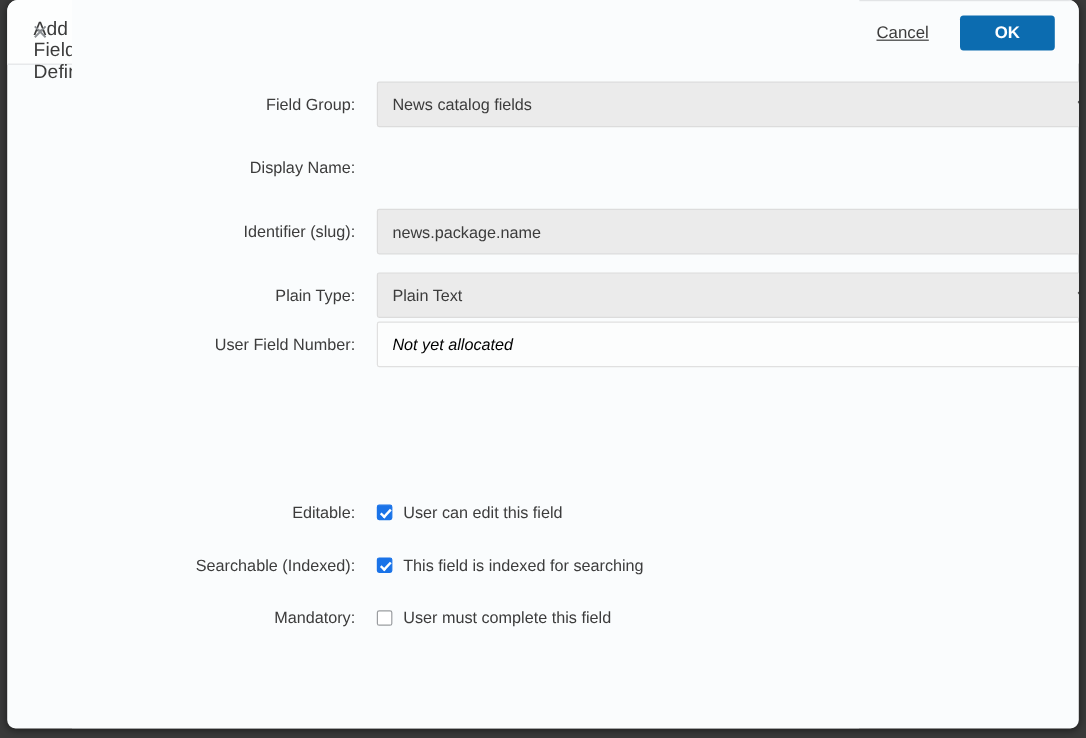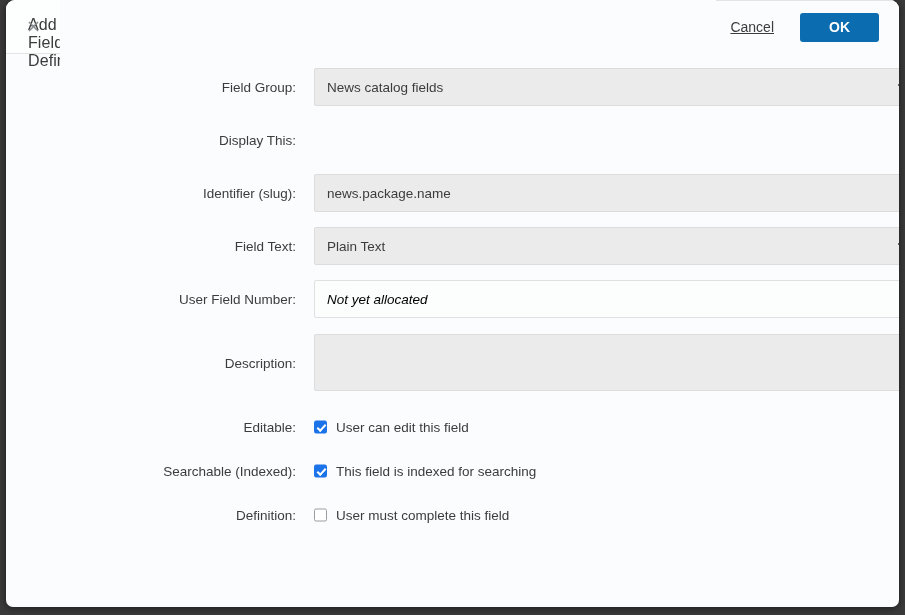"Display This:" div.lbl { text: This -> Name }
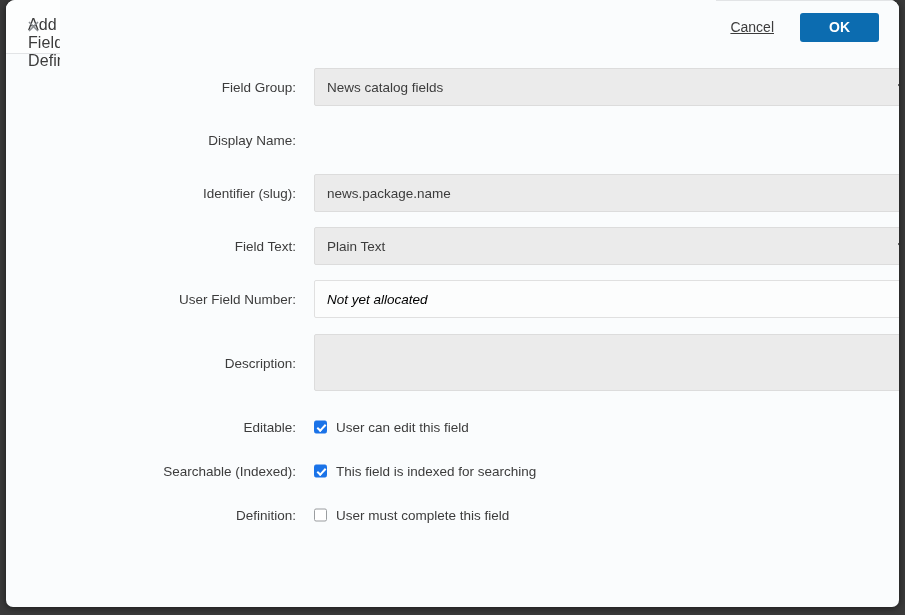"Field Text:" div.lbl { text: Field Text -> Plain Type }
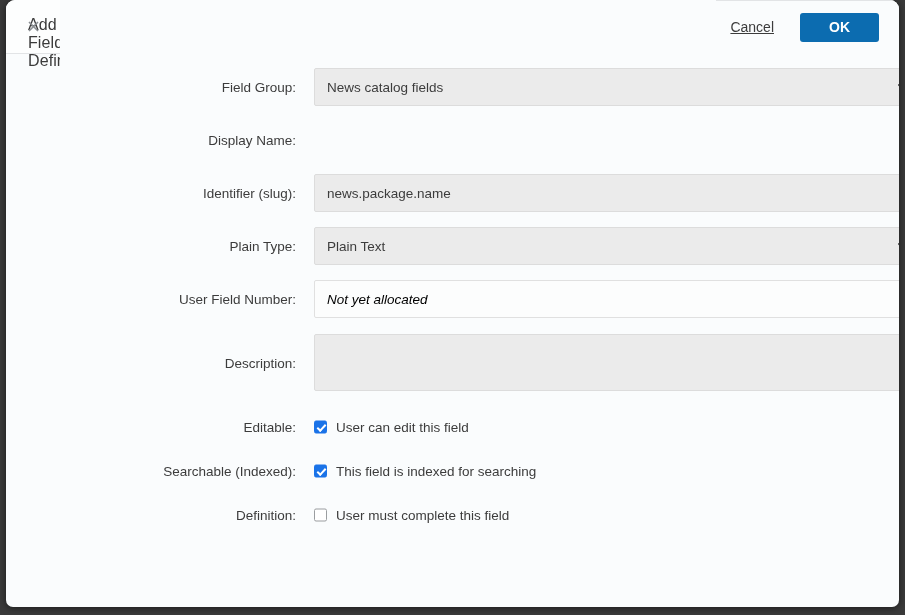"User Field Number:" div.row { top: 280px -> 268px }
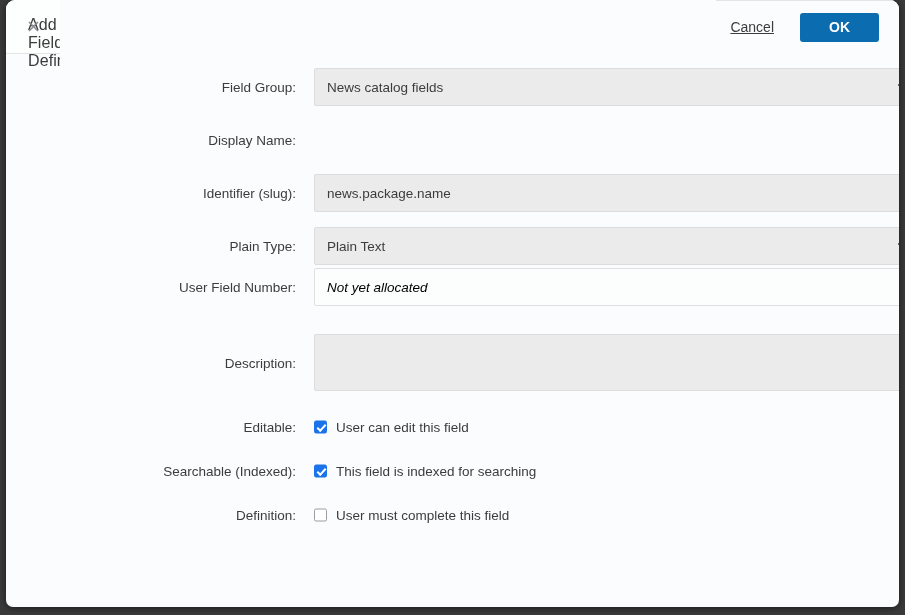"Description:" div.row { html: <div> <div>Description:</div> <div> <span></span> <svg> <path></path> </svg> </div> </div> -> none }
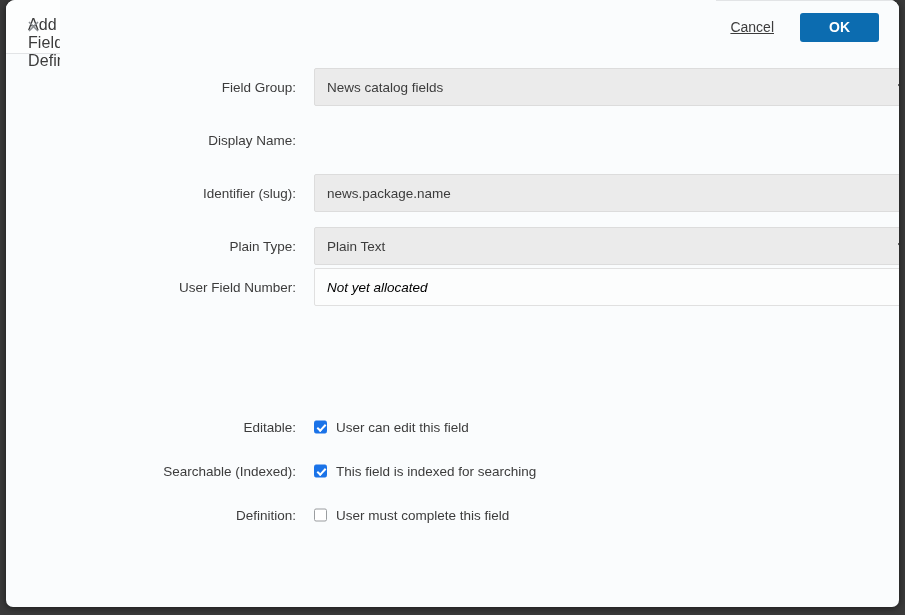"Definition:" div.lbl { text: Definition -> Mandatory }
